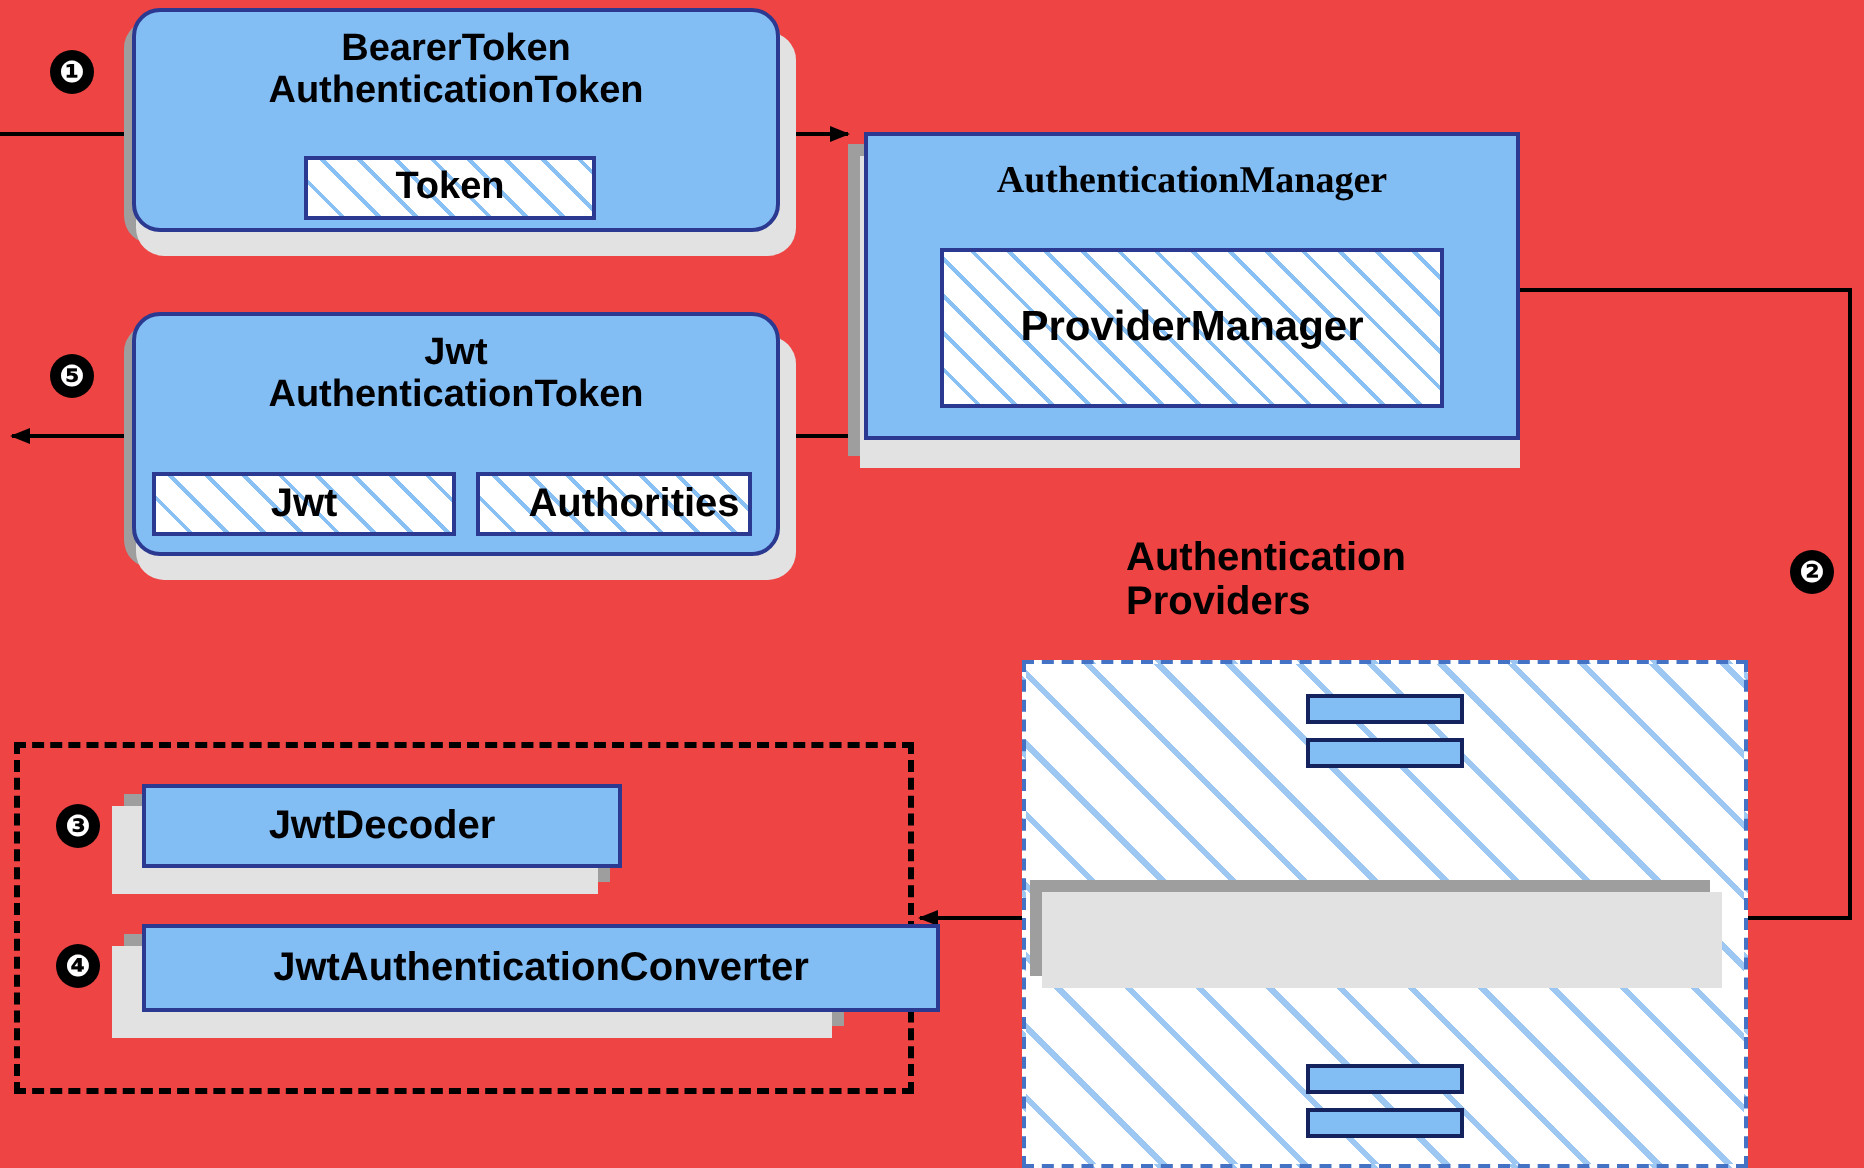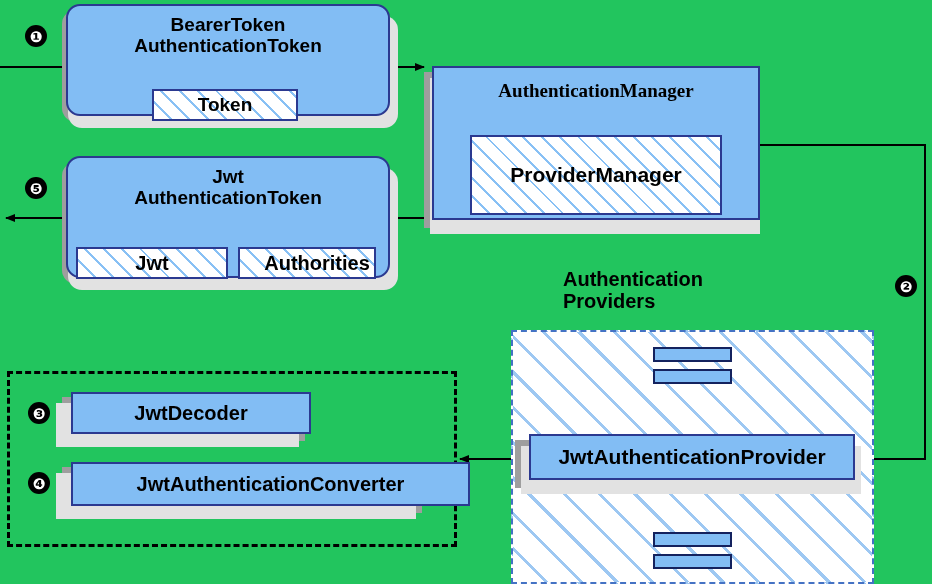"BearerToken" #canvas { background: #22c55e -> #ef4444 }
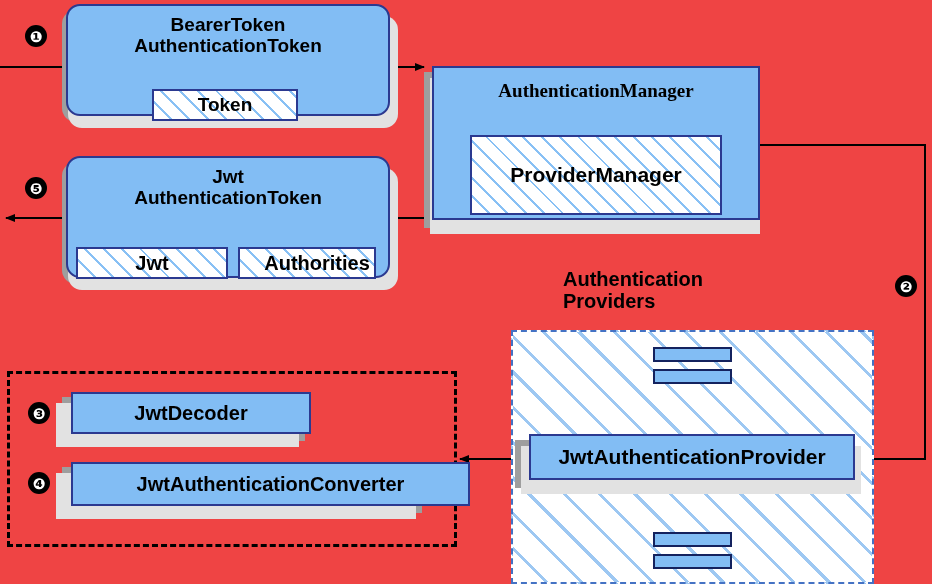"Token" .chip { margin-top: 11px -> none }
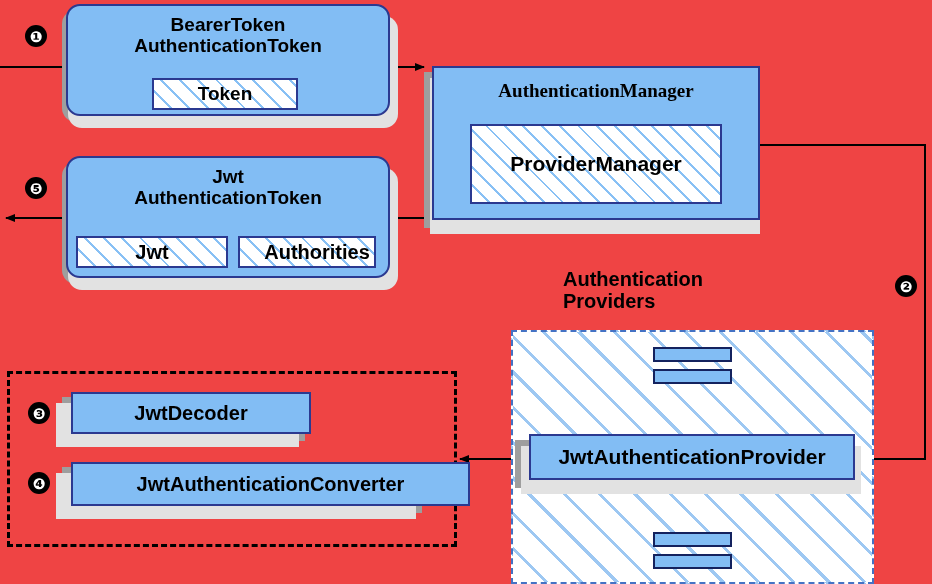"JwtAuthenticationProvider" div.node { html: <div> <div>JwtAuthenticationProvider</div> </div> -> none }
